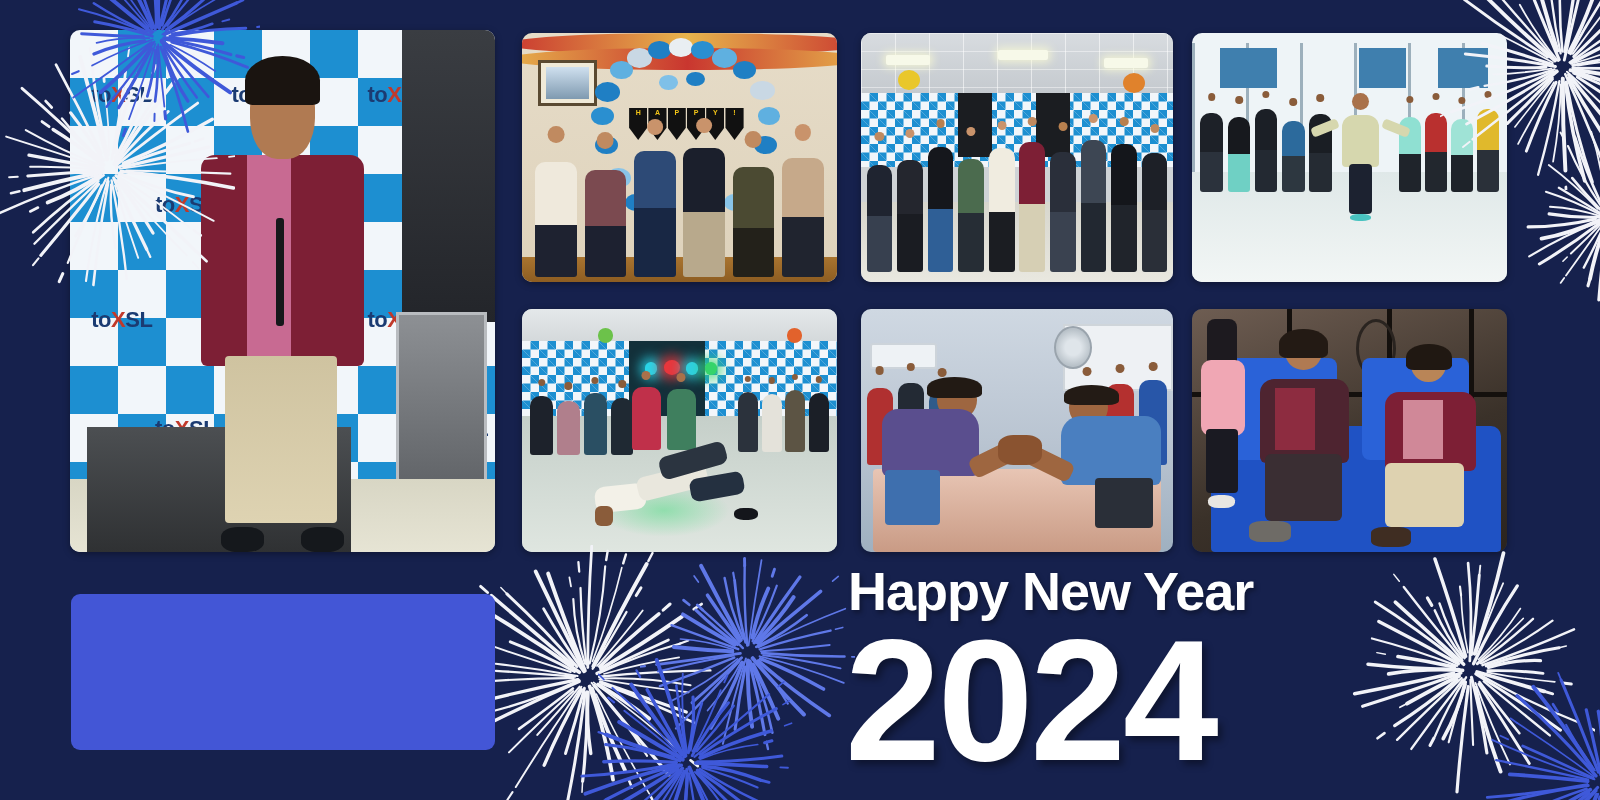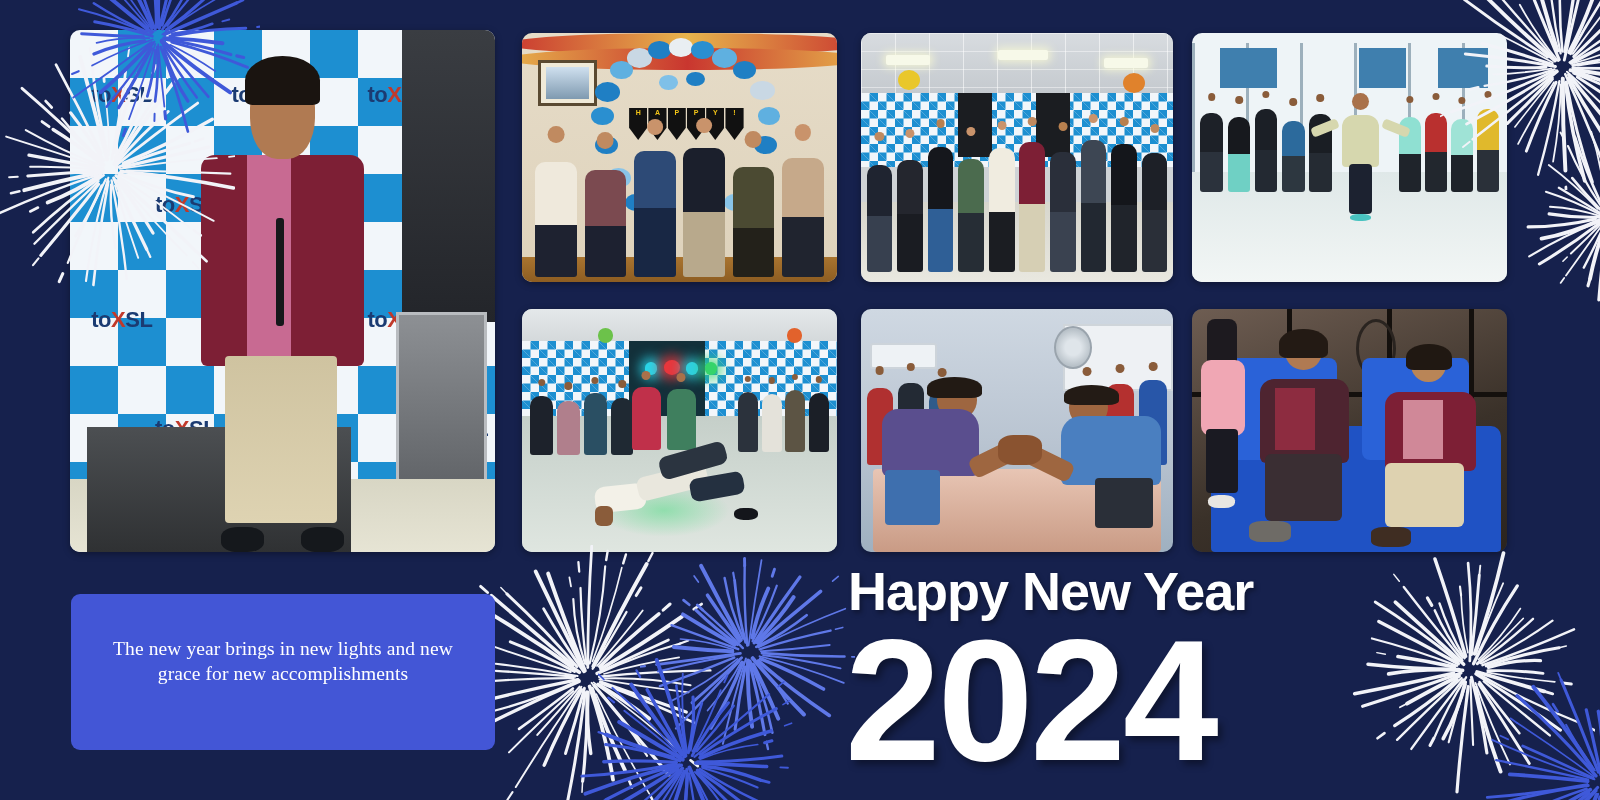"The new year brings in" p { html: <p>The new year brings in new lights and new grace for new accomplishments</p> -> none }
